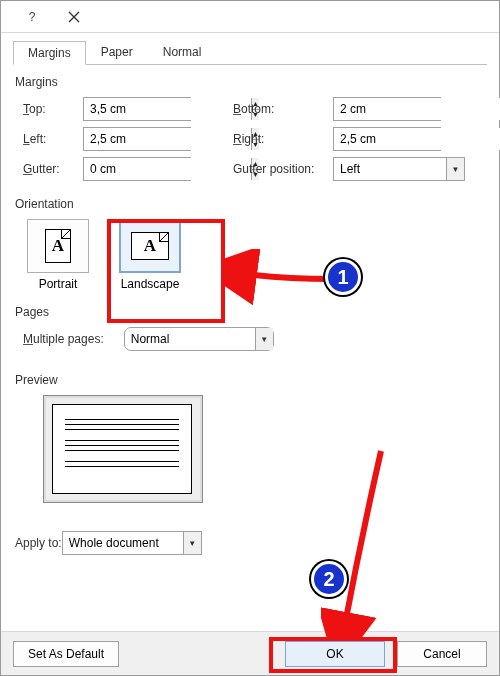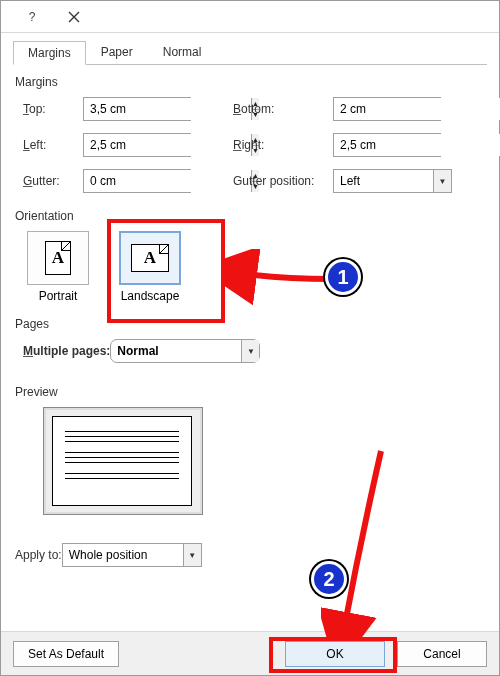"Top:" .margins-grid { row-gap: 12px -> 6px }
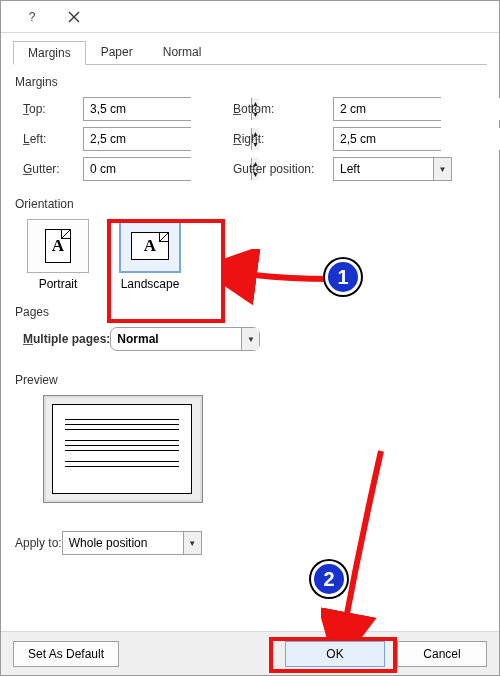"Left" .combo { width: 119px -> 132px }
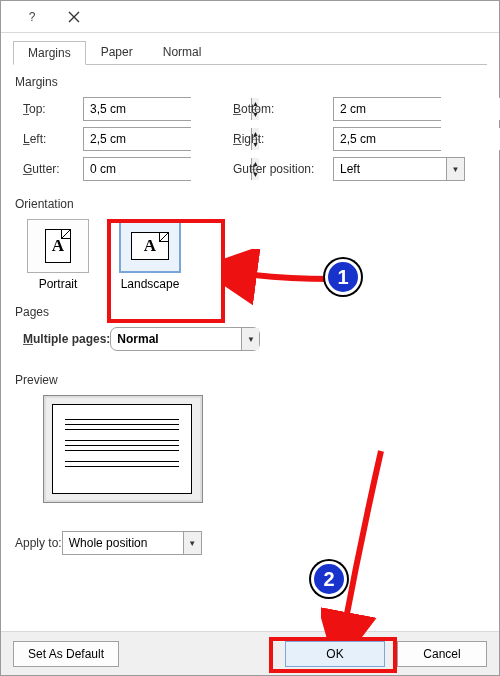"Multiple pages:" .pages-row { font-weight: bold -> none; gap: none -> 20px }
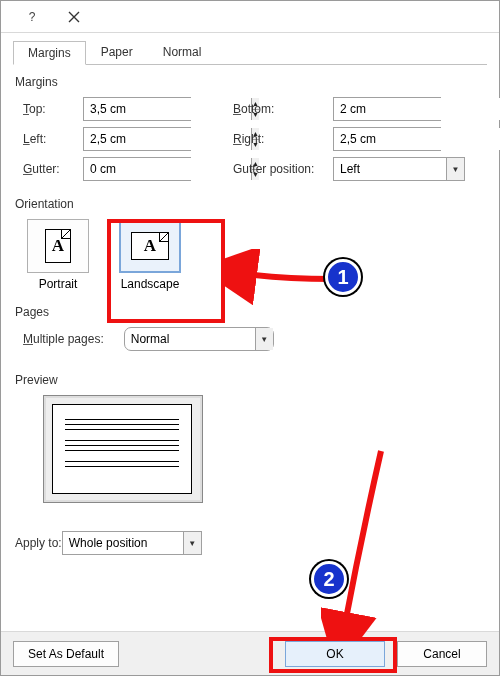"Whole position" div.val { text: position -> document }
